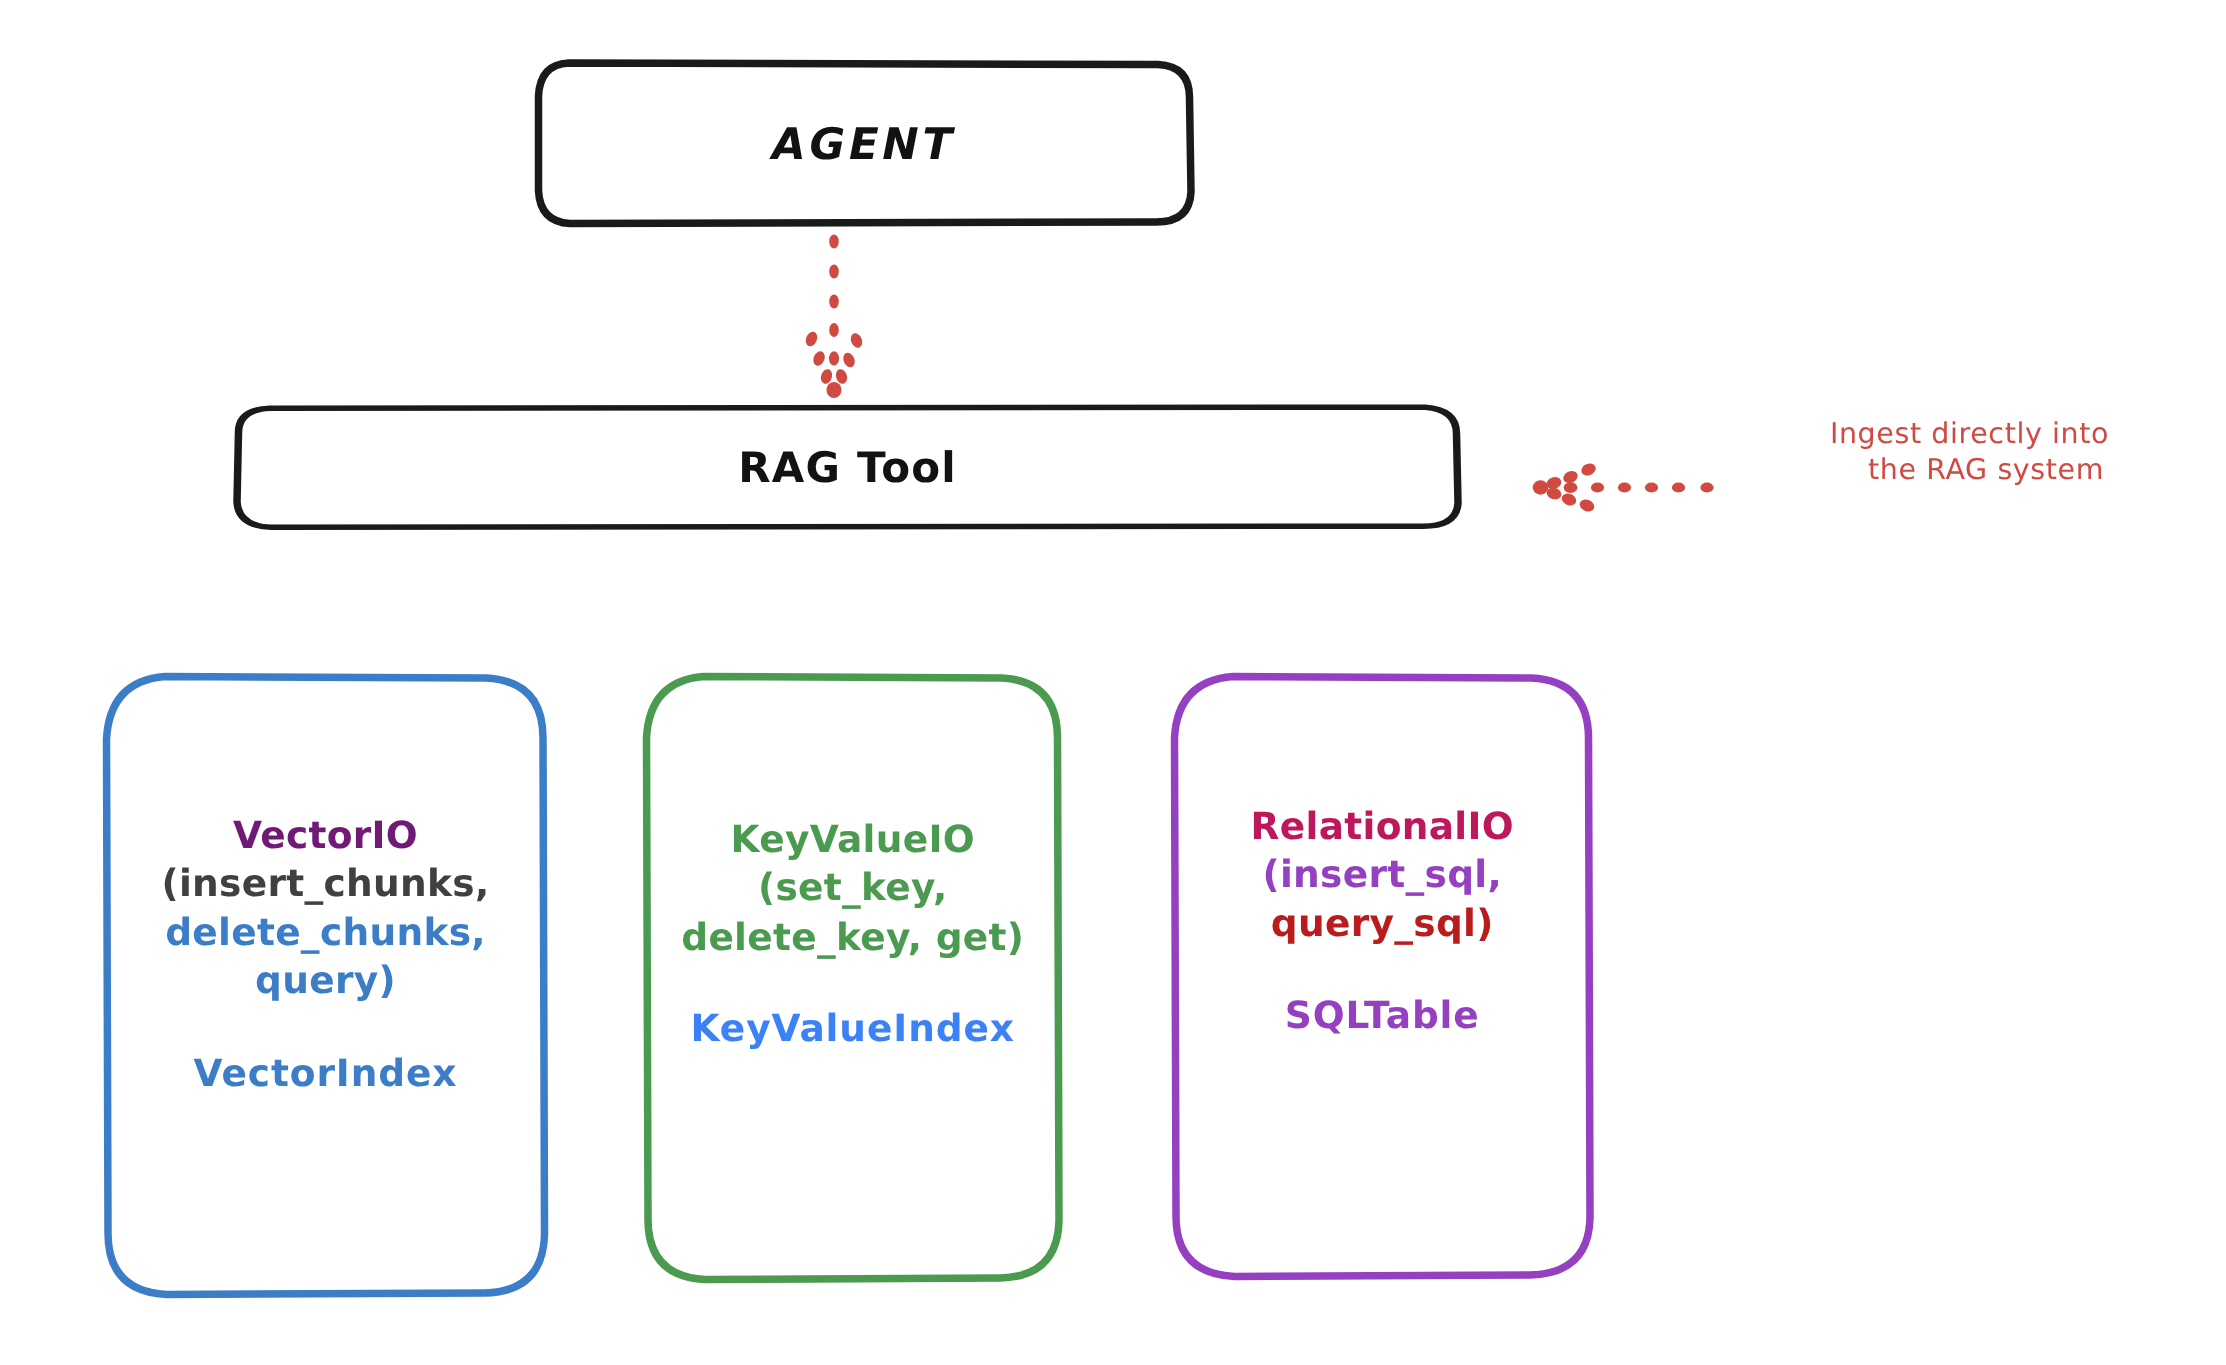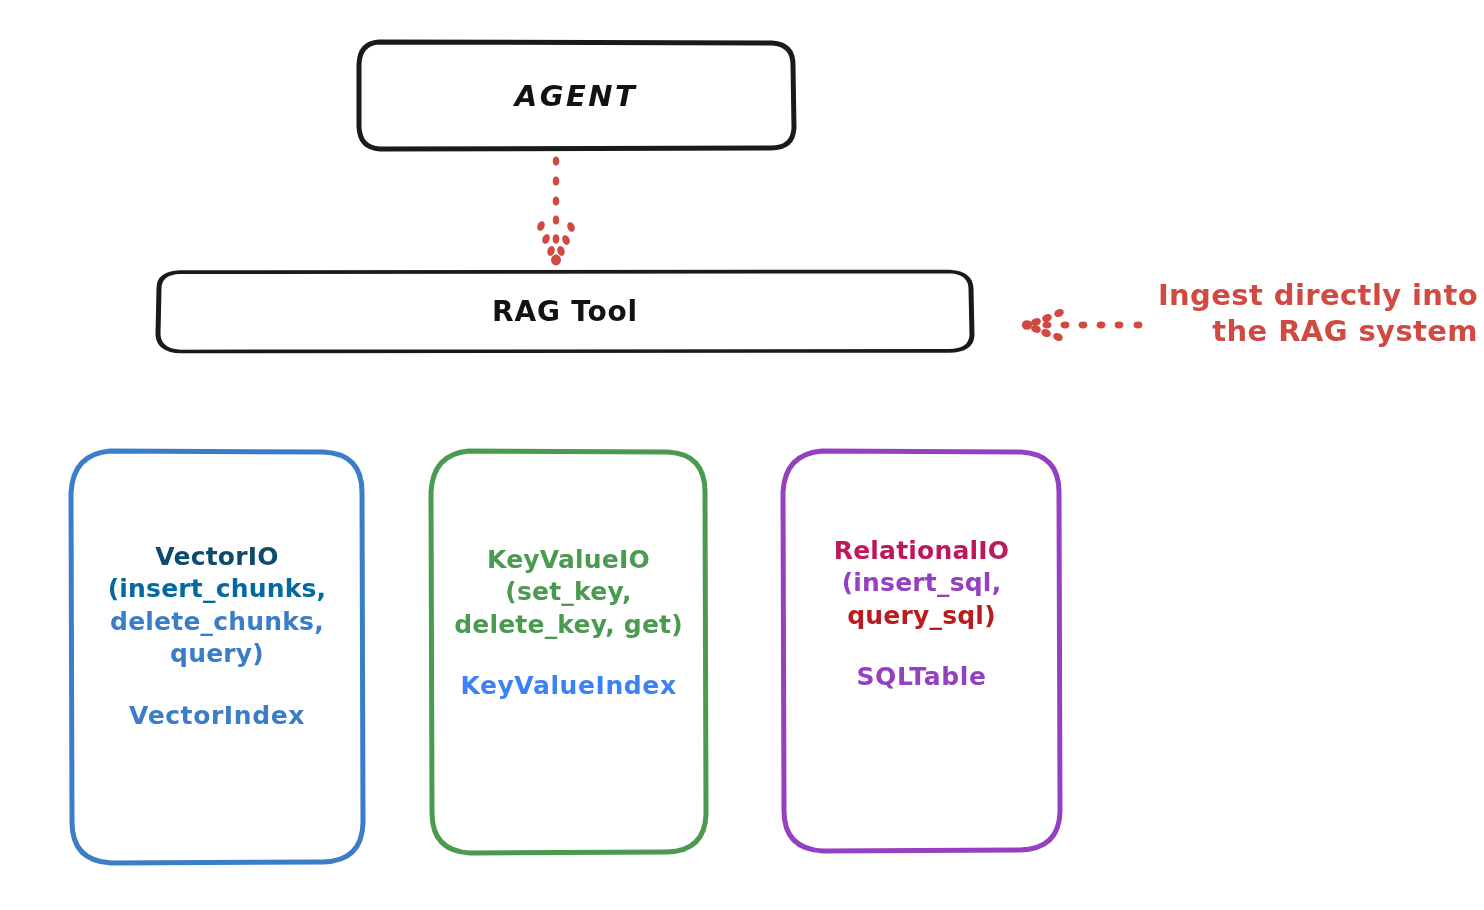"Ingest directly into" .annotation-text { font-size: 29px -> 19px; font-weight: 700 -> 400; text-align: right -> center }
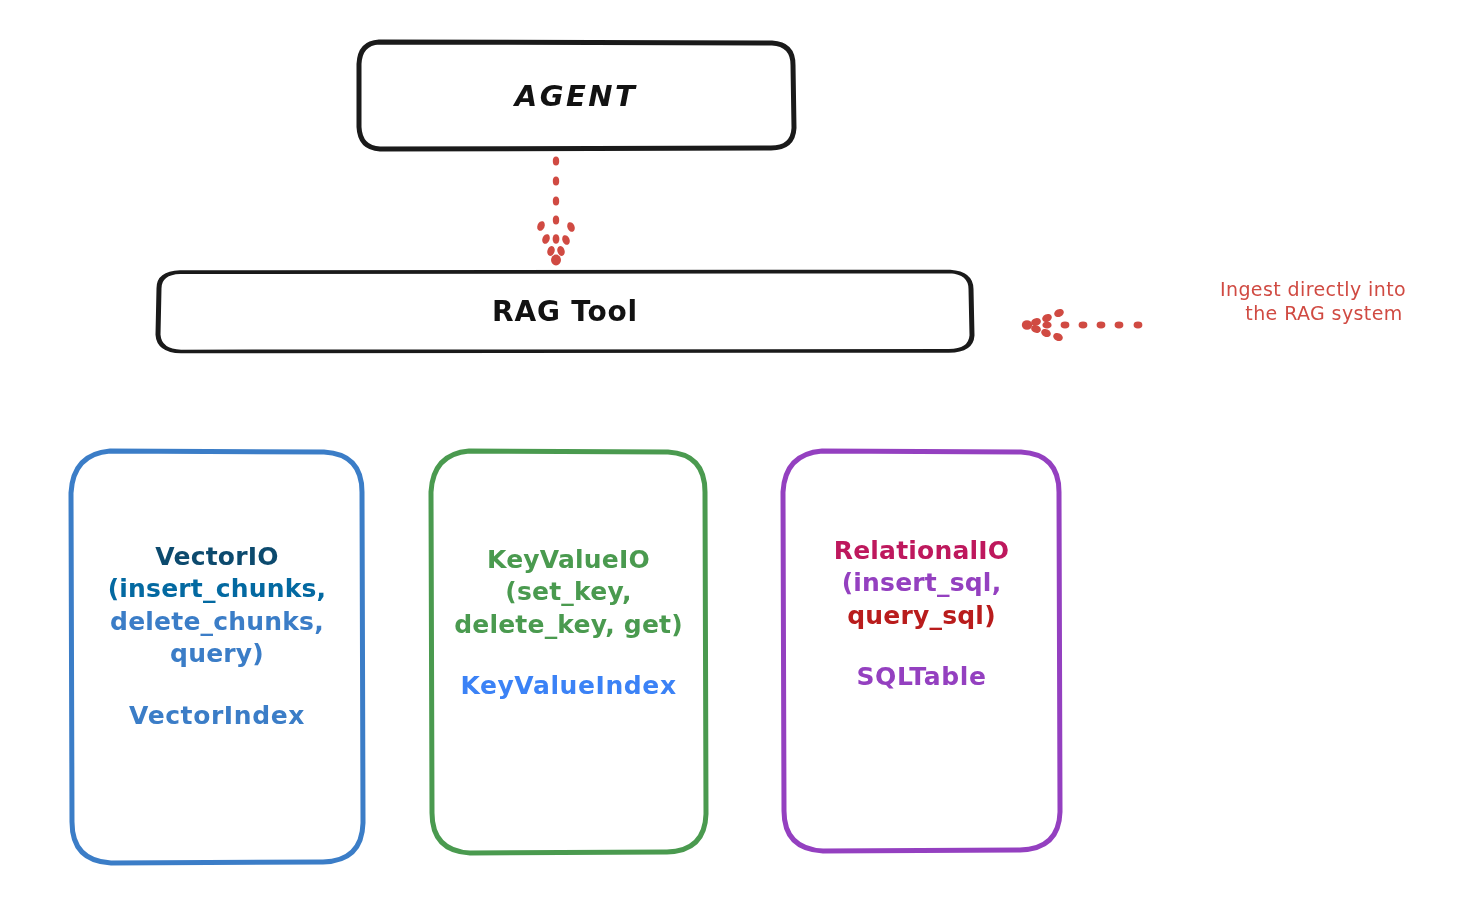"VectorIO" div.handwriting { color: #0c4a6e -> #701a75 }
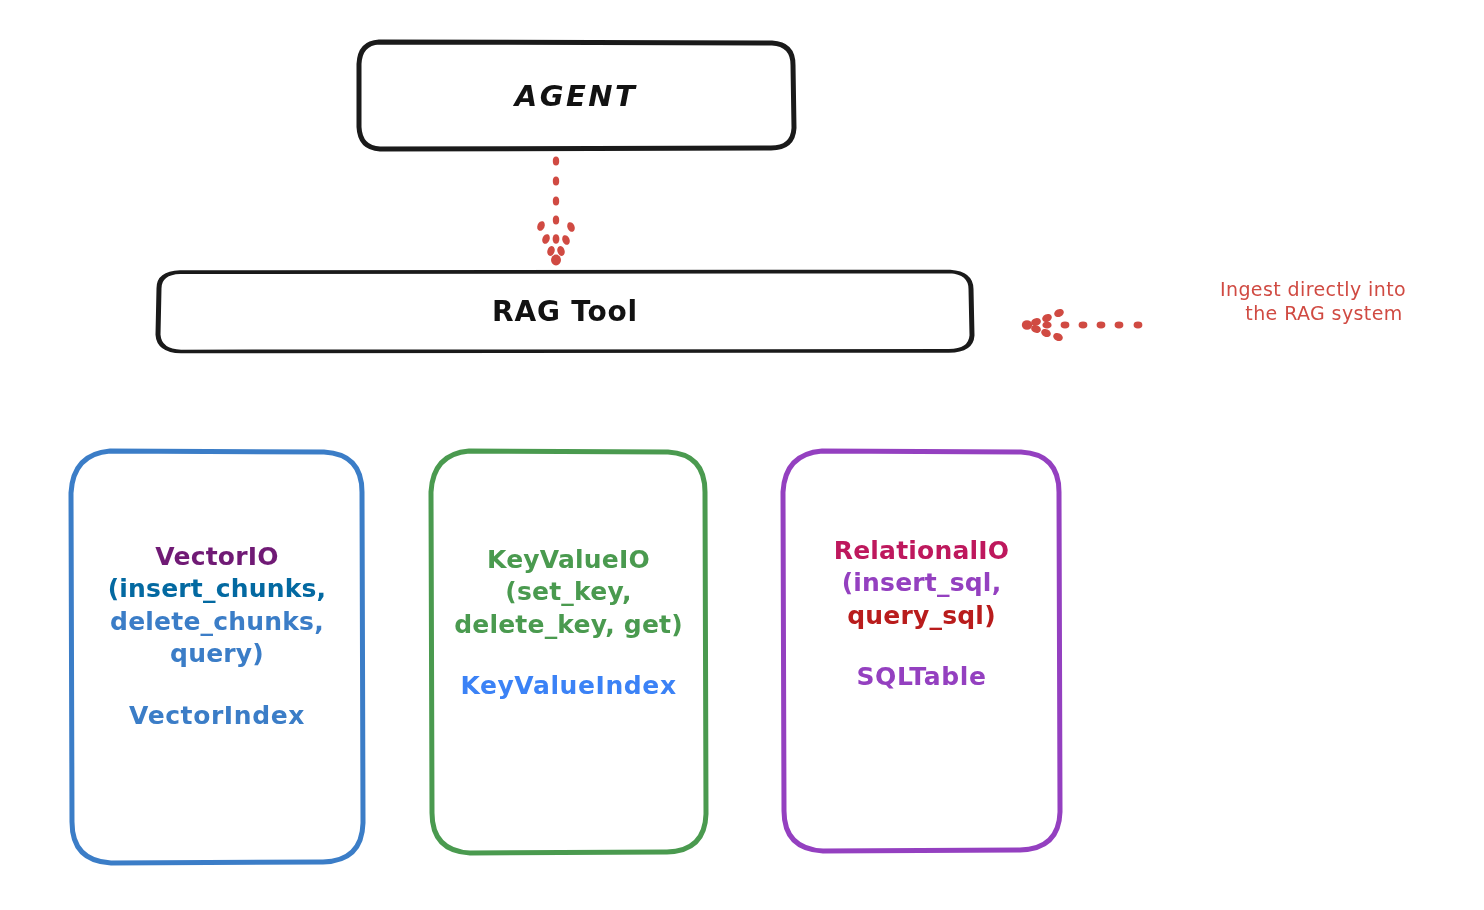"(insert_chunks," div.handwriting { color: #0369a1 -> #404040 }
